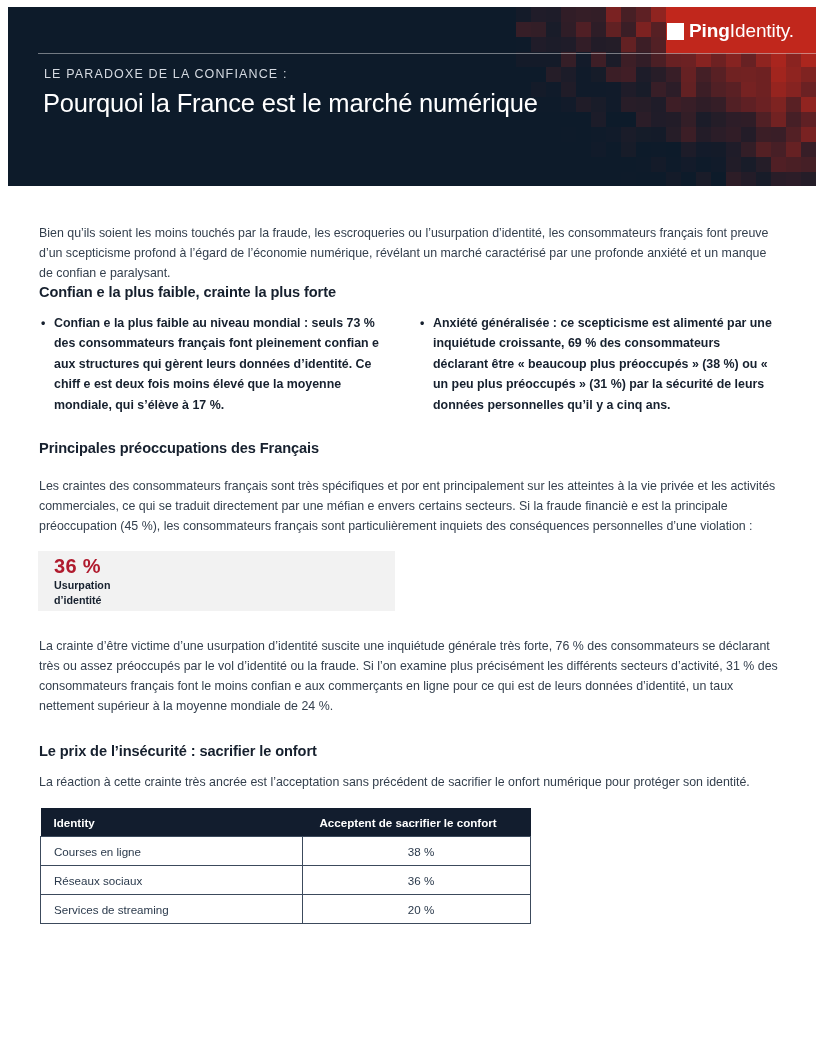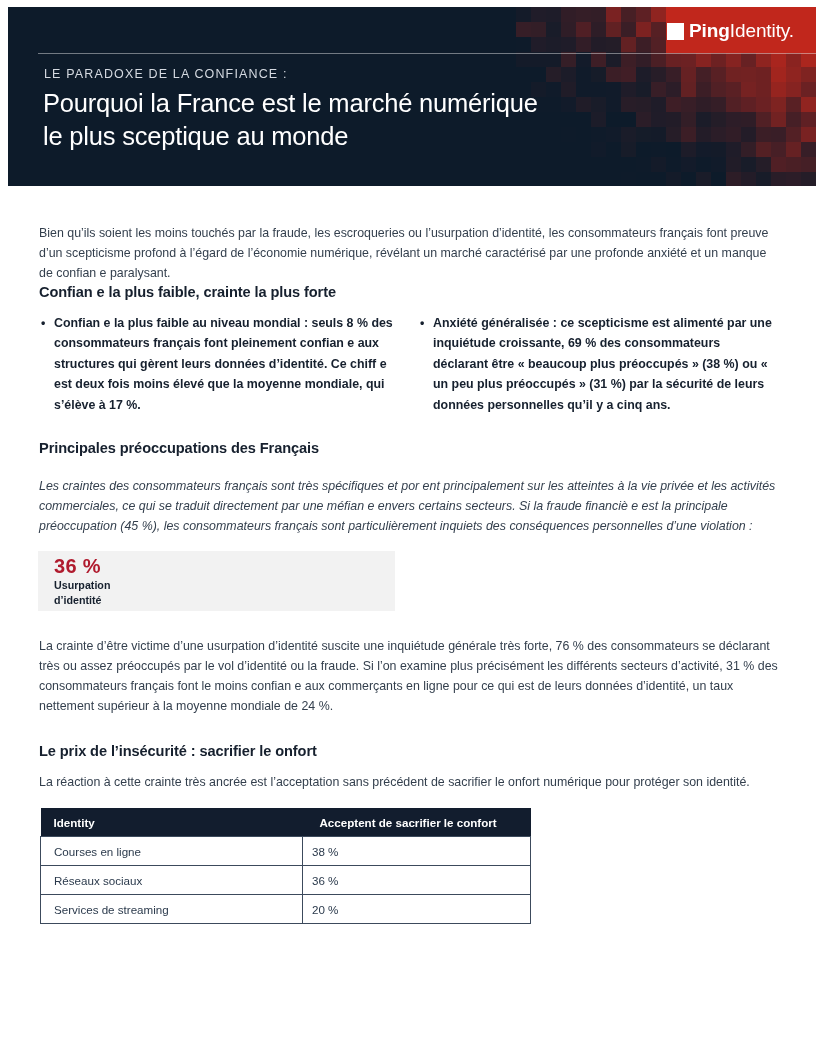"le plus sceptique au monde" div { html: <div>le plus sceptique au monde</div> -> none }
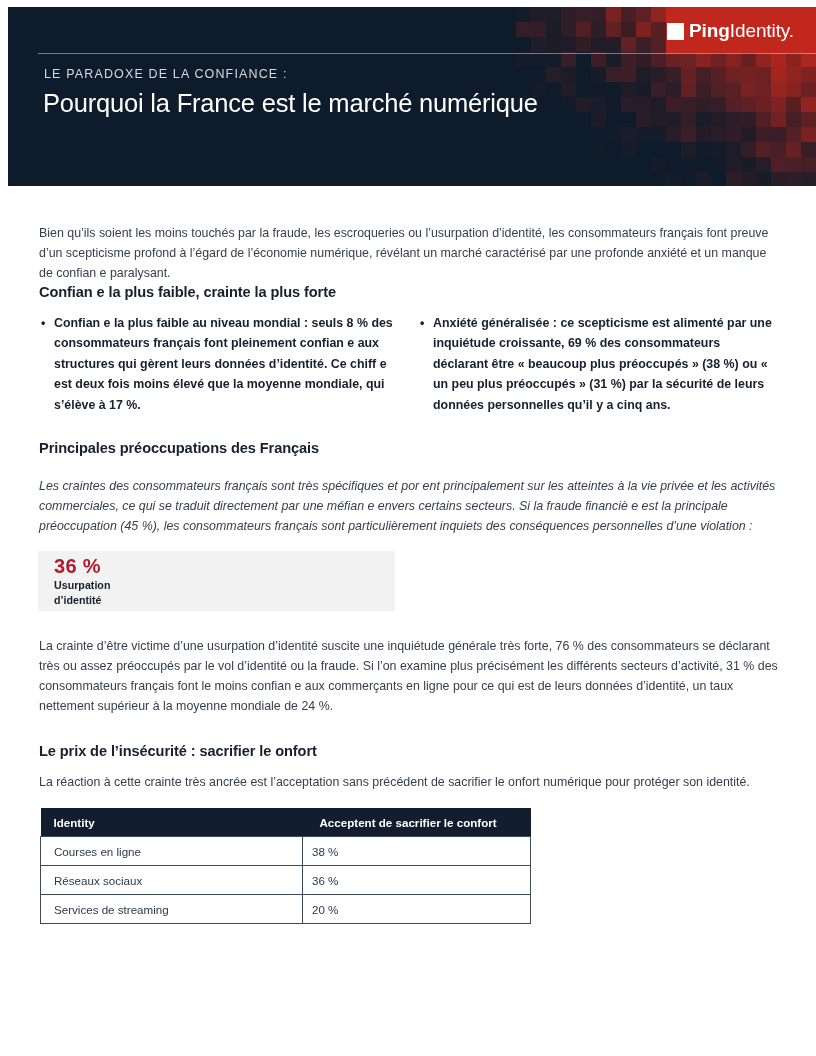"Confian e la plus faible" span { text: 8 -> 73 }
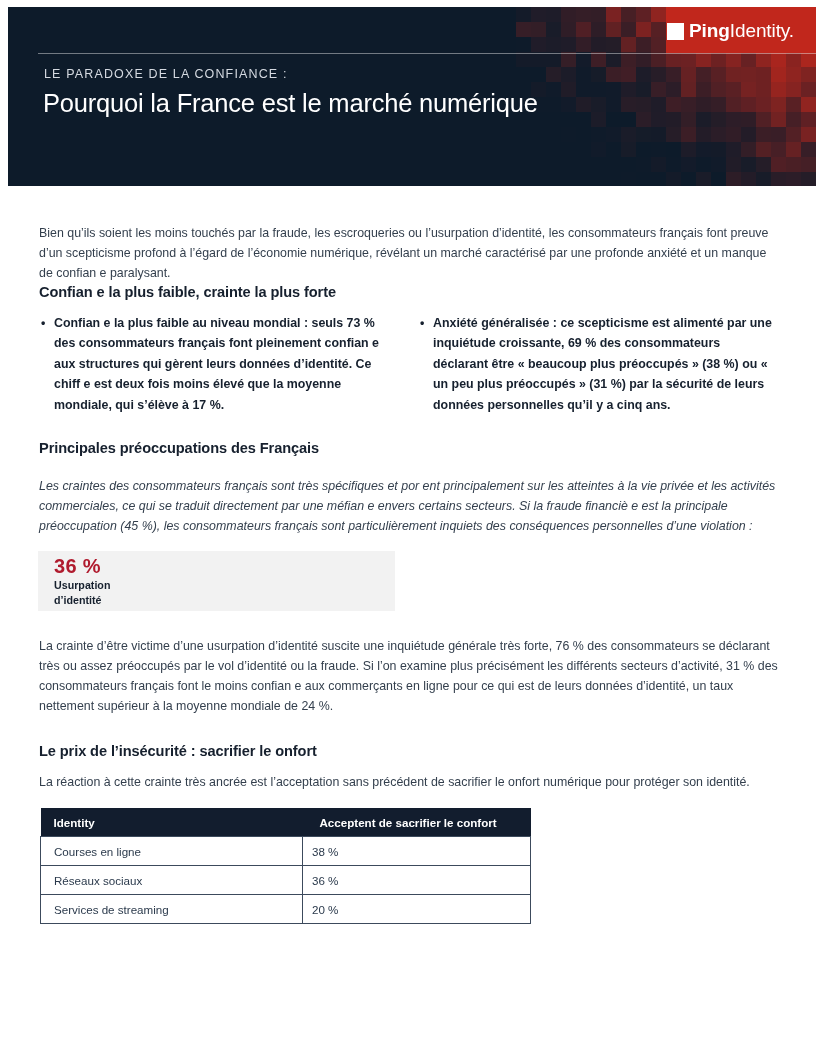"Les craintes des consommateurs français" .p-preocc { font-style: italic -> none }
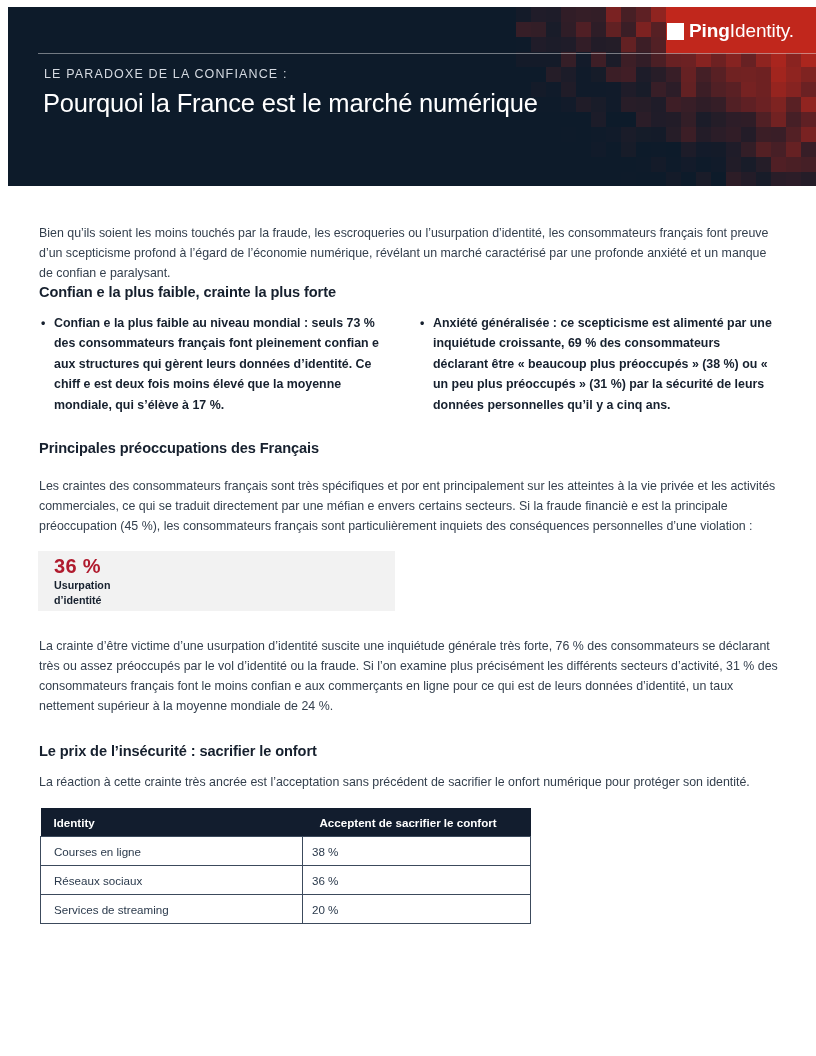"38 %" .tbl tbody td.c2 { text-align: none -> center }
